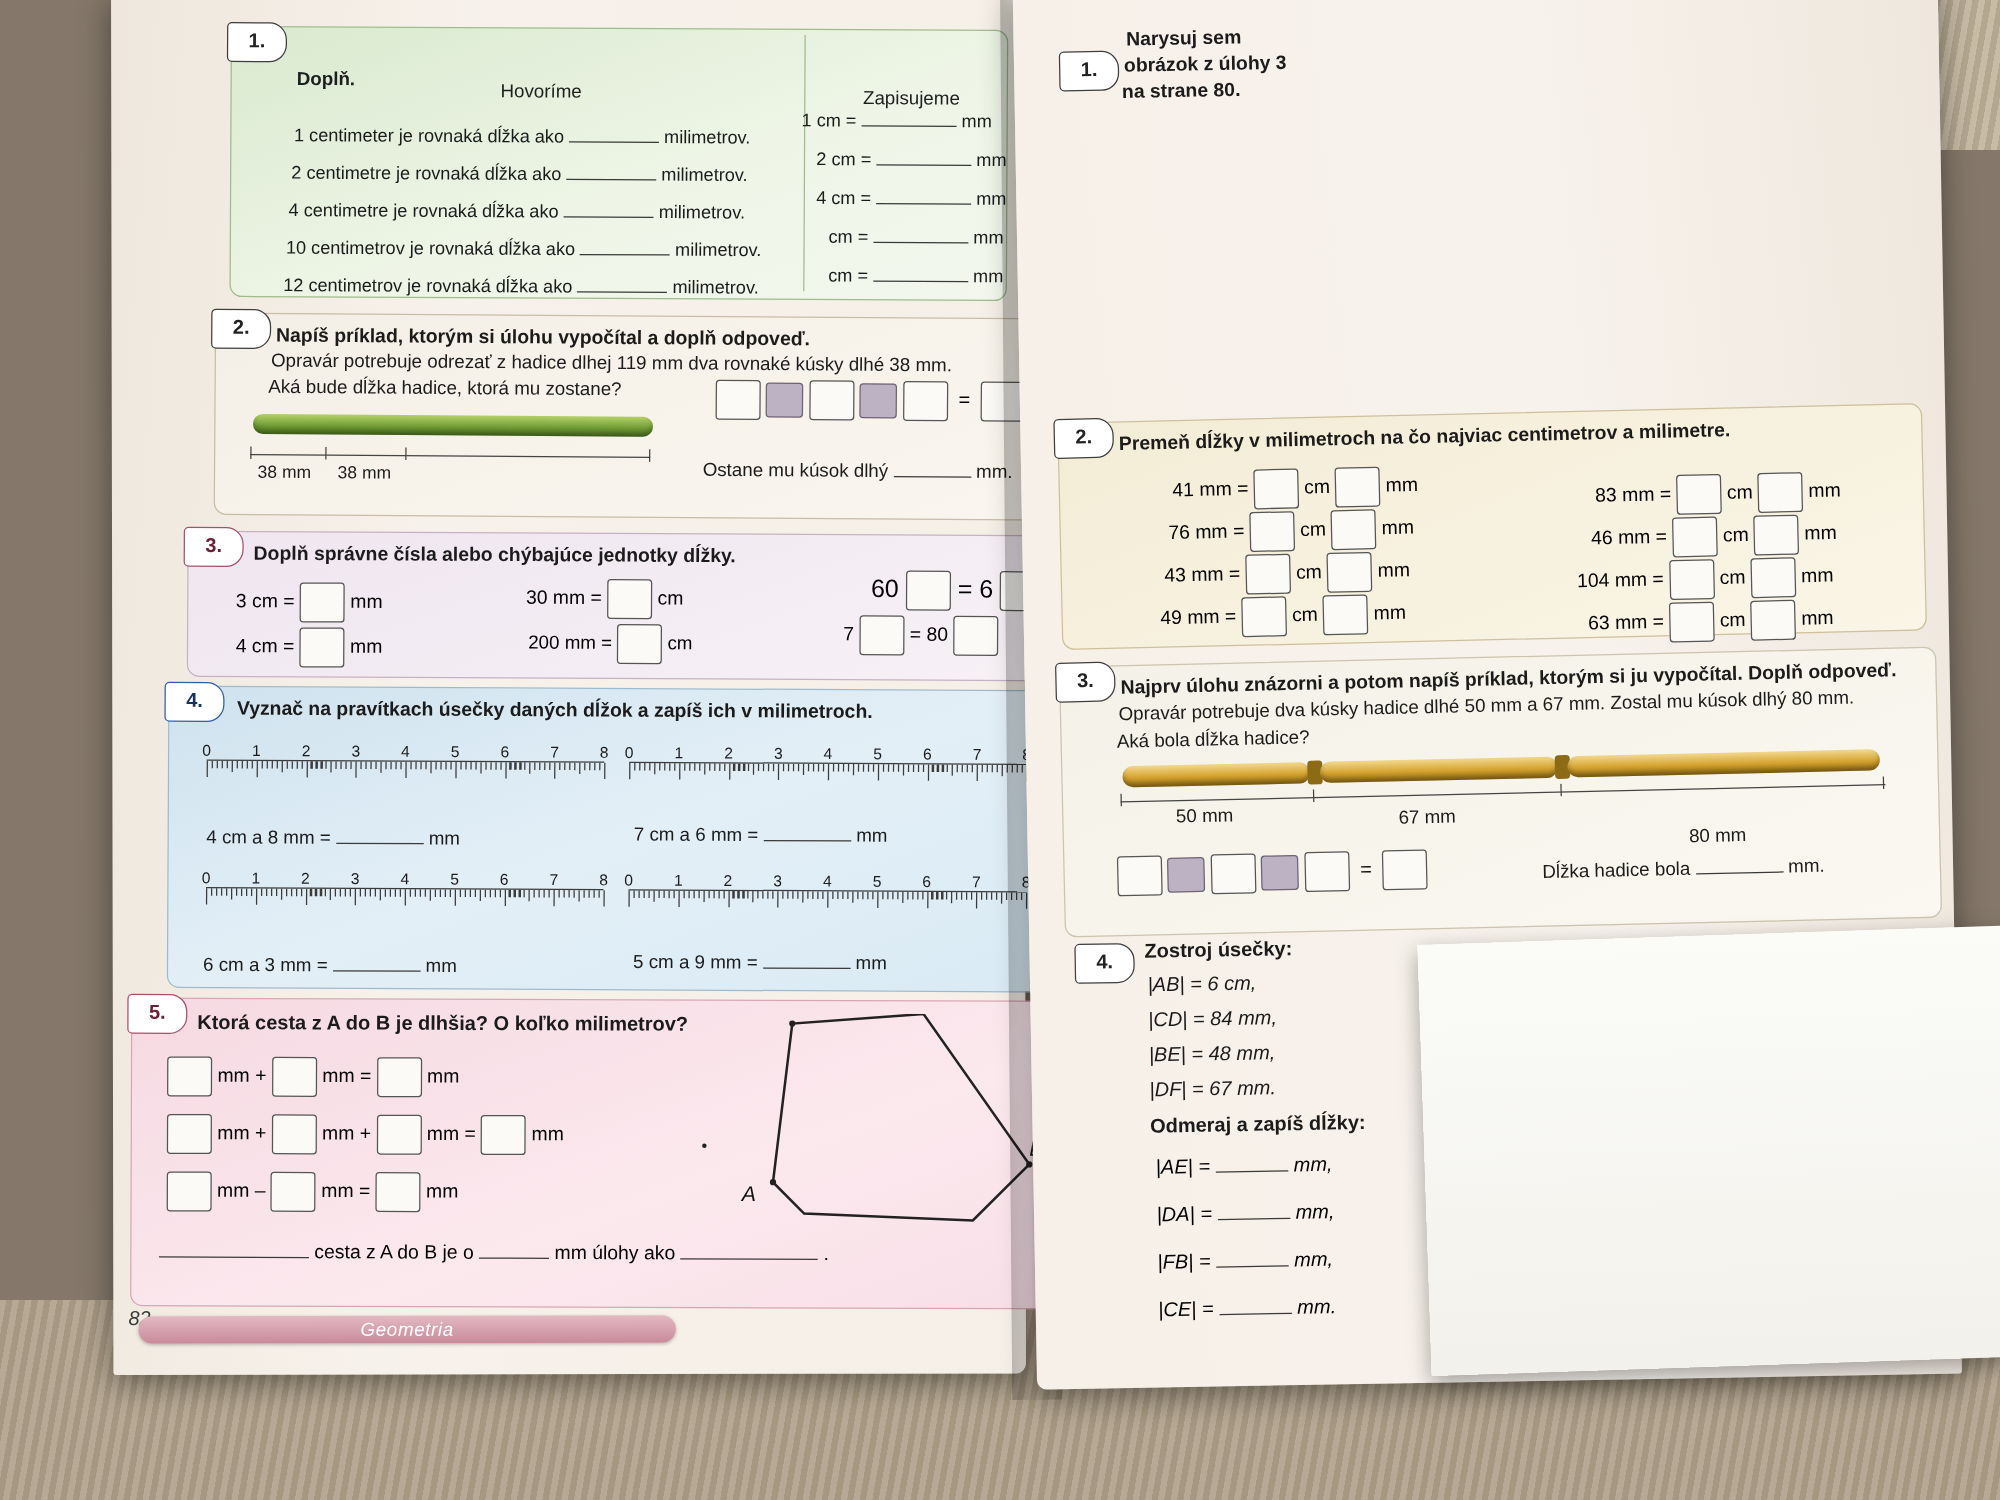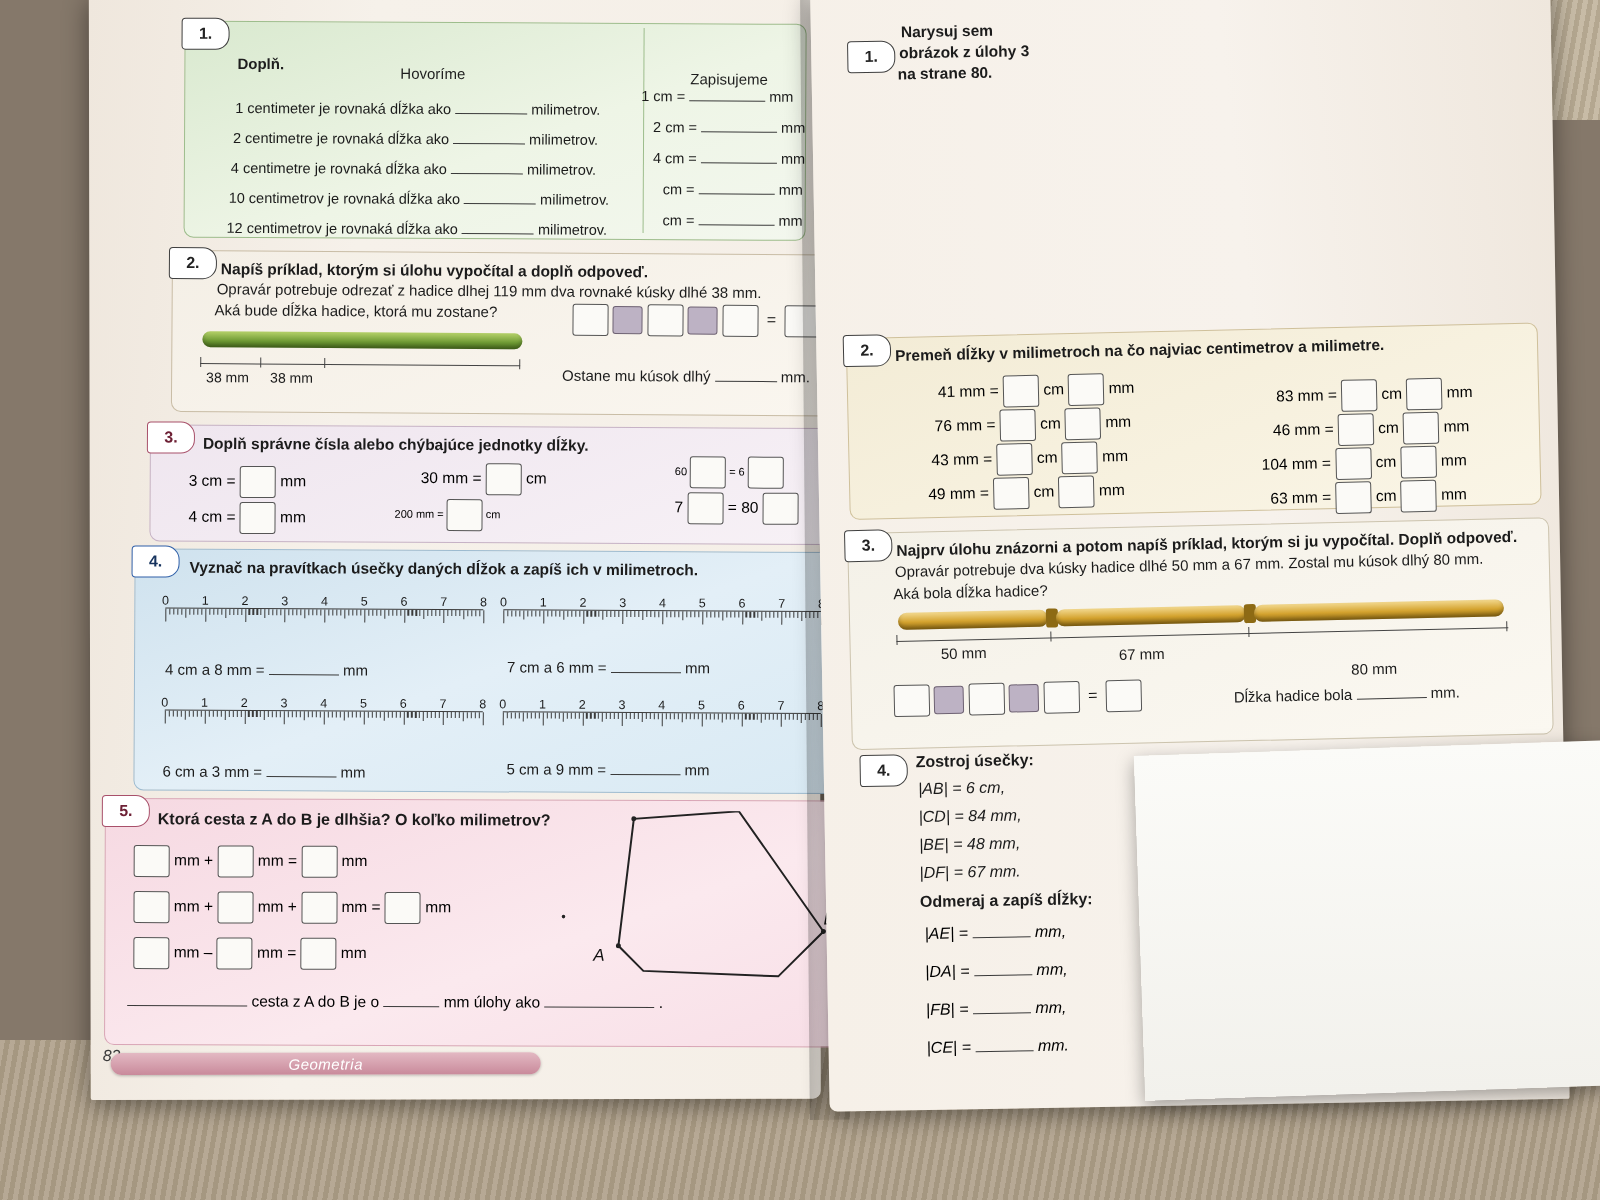"60 = 6" div { font-size: 11px -> 20px; left: 524px -> 546px }
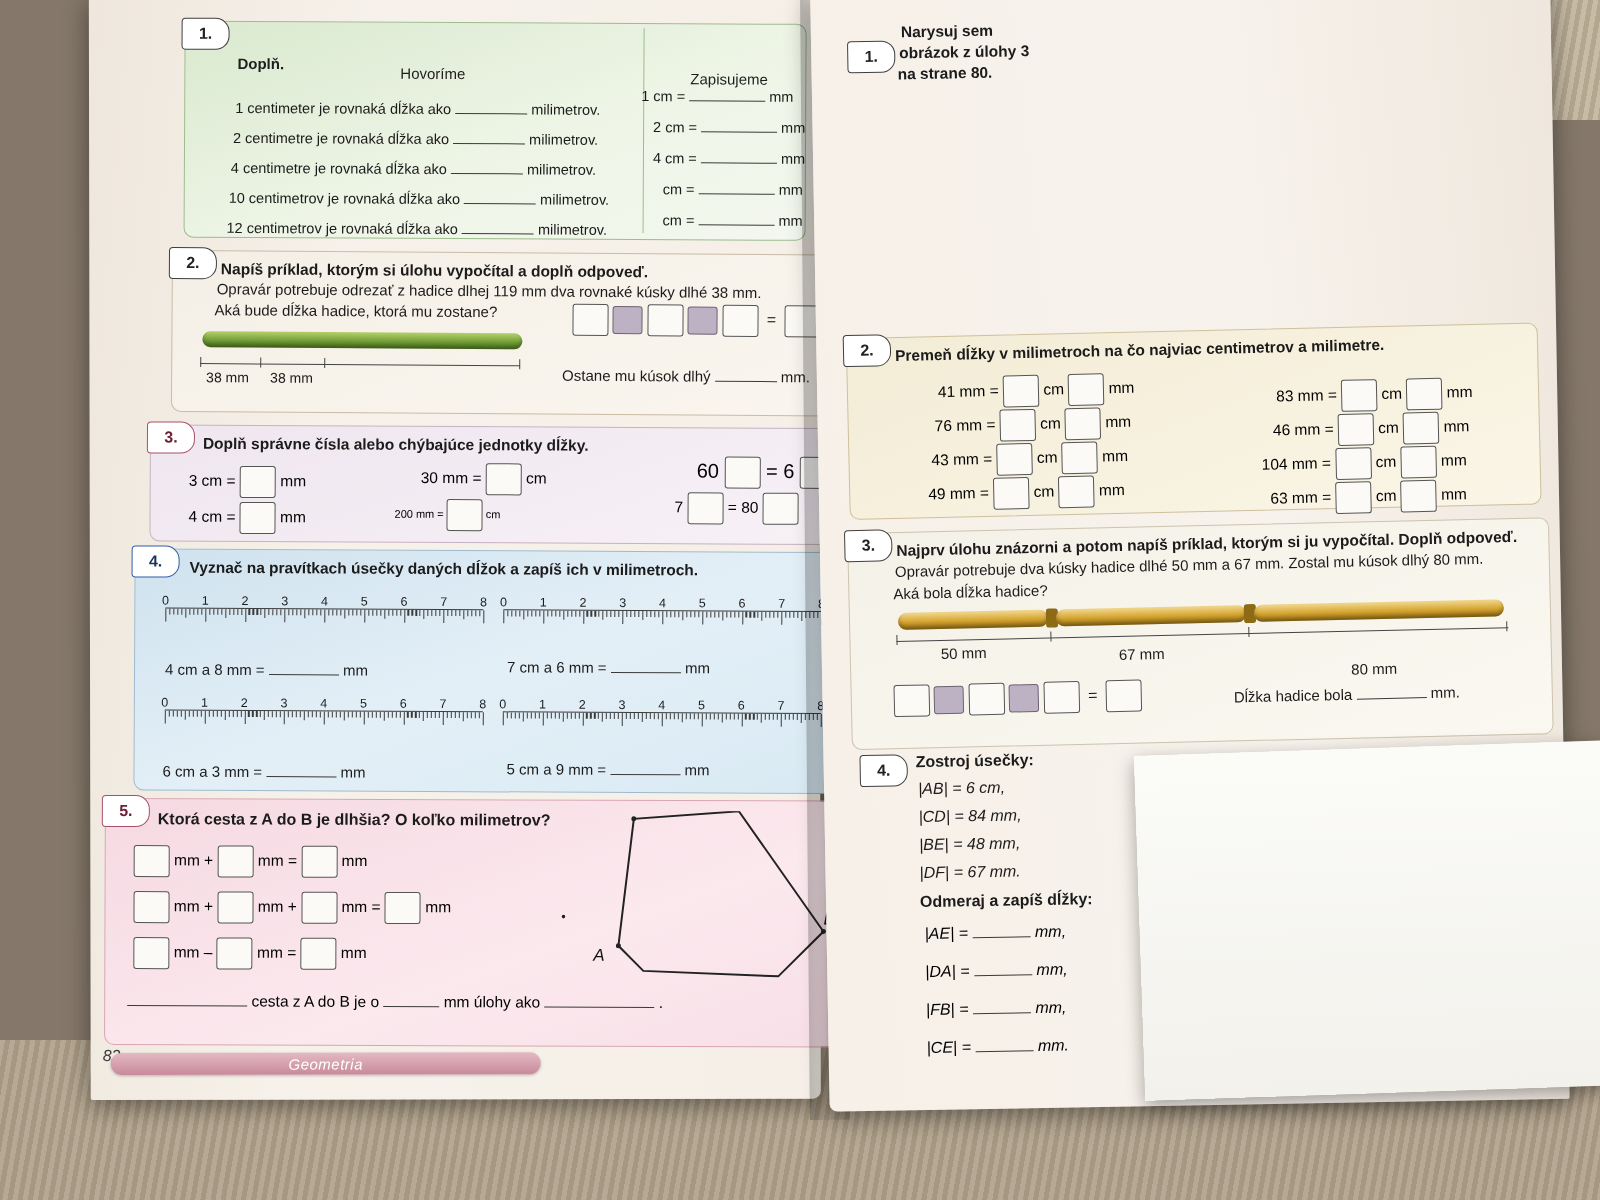"200 mm = cm" div { font-size: 11px -> 15px; left: 244px -> 272px }
